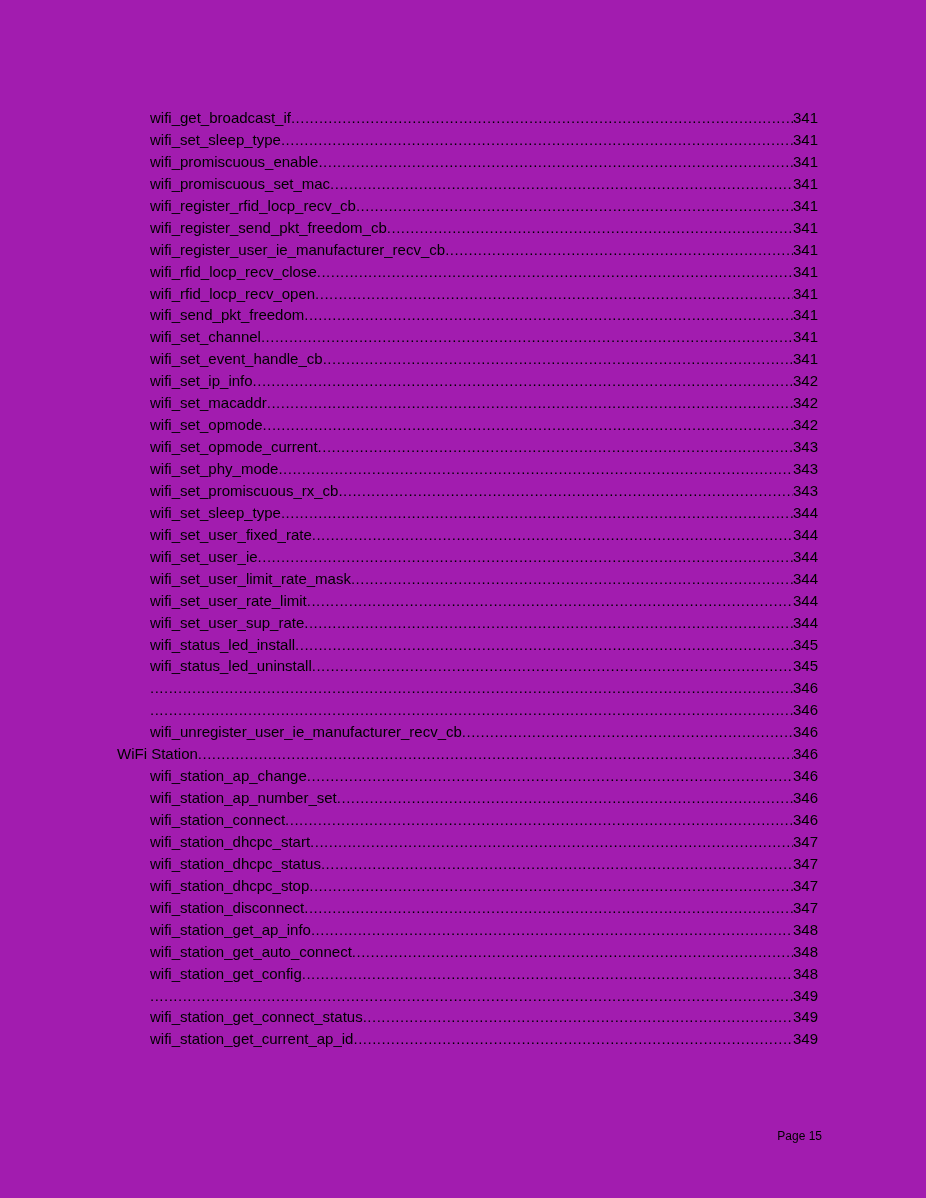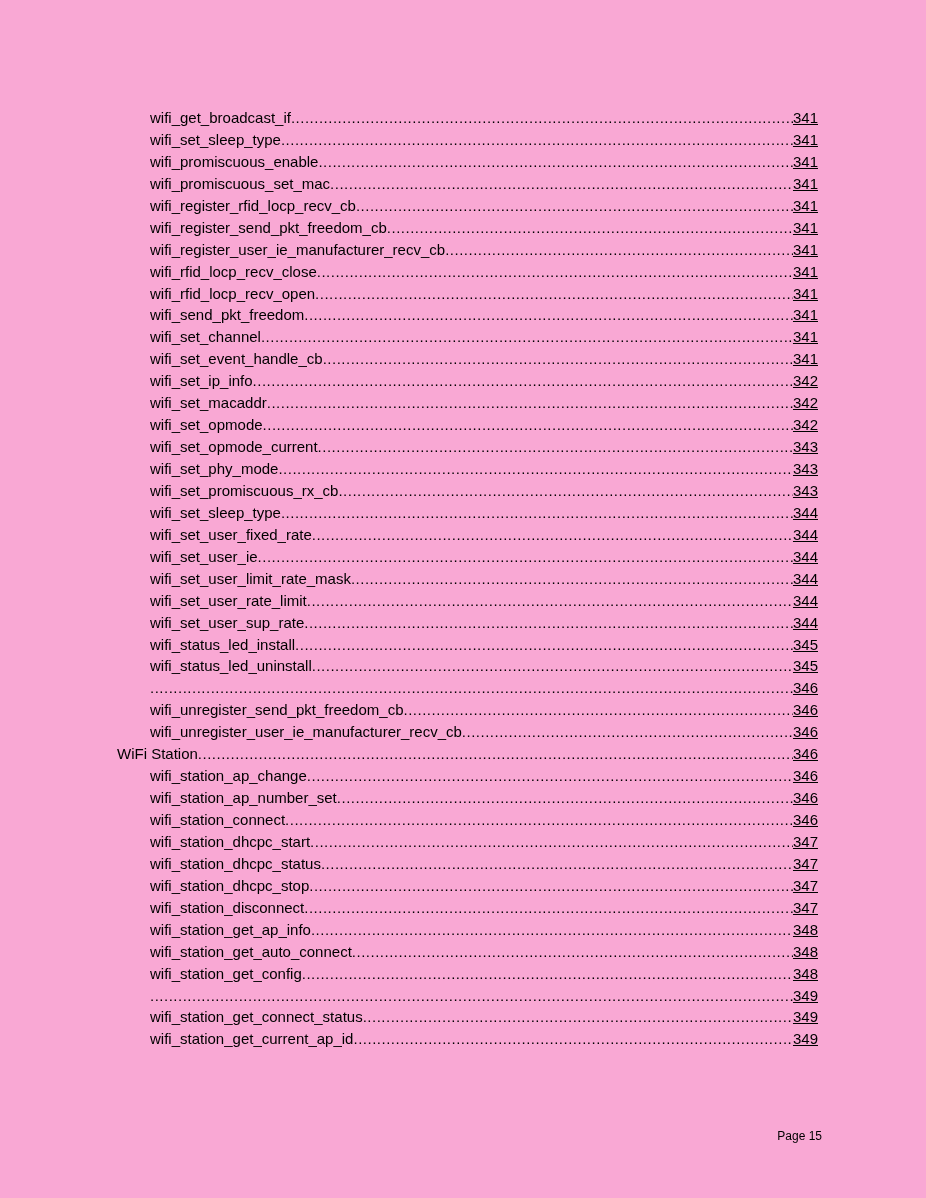"wifi_get_broadcast_if" .page { background: #f9a8d4 -> #a21caf }
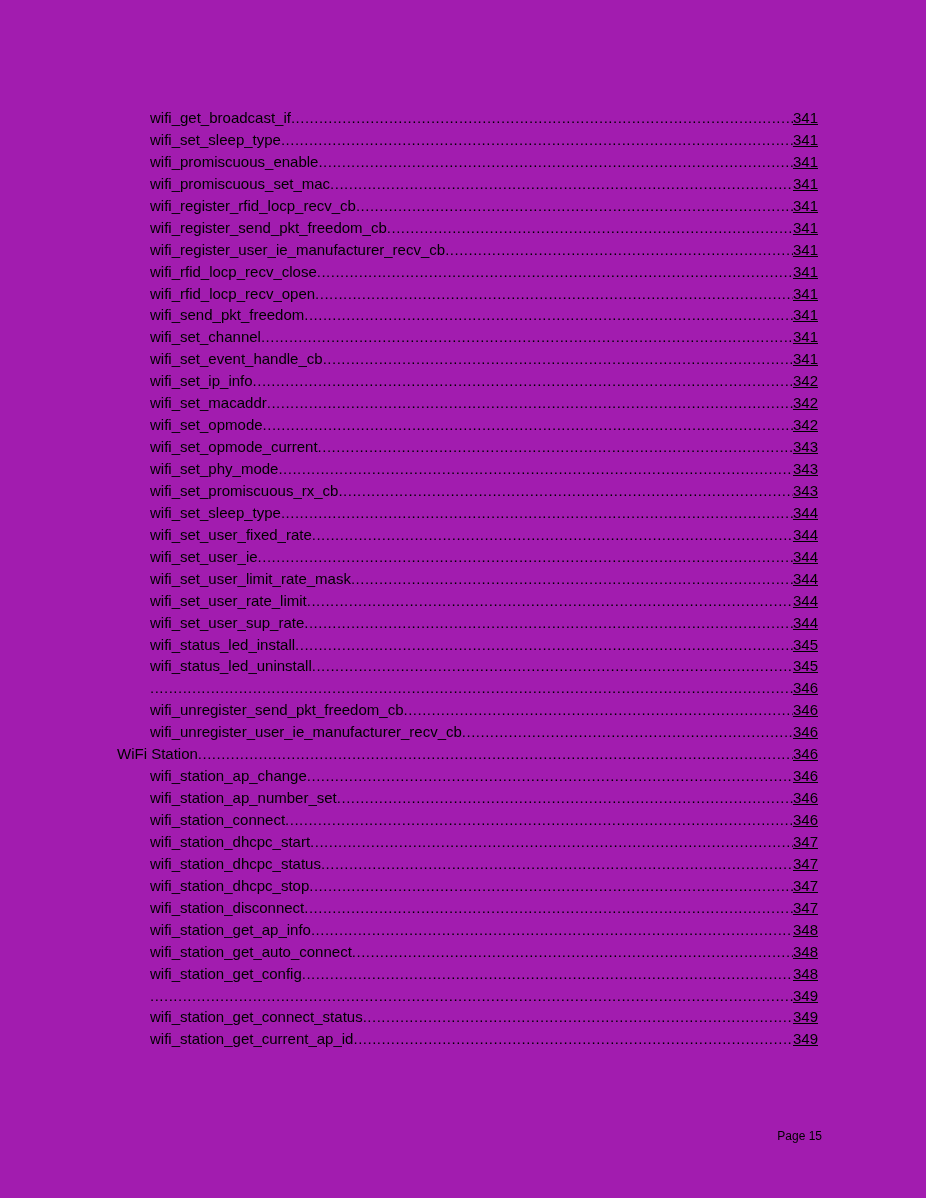"341" .toc-page { text-decoration: underline -> none }
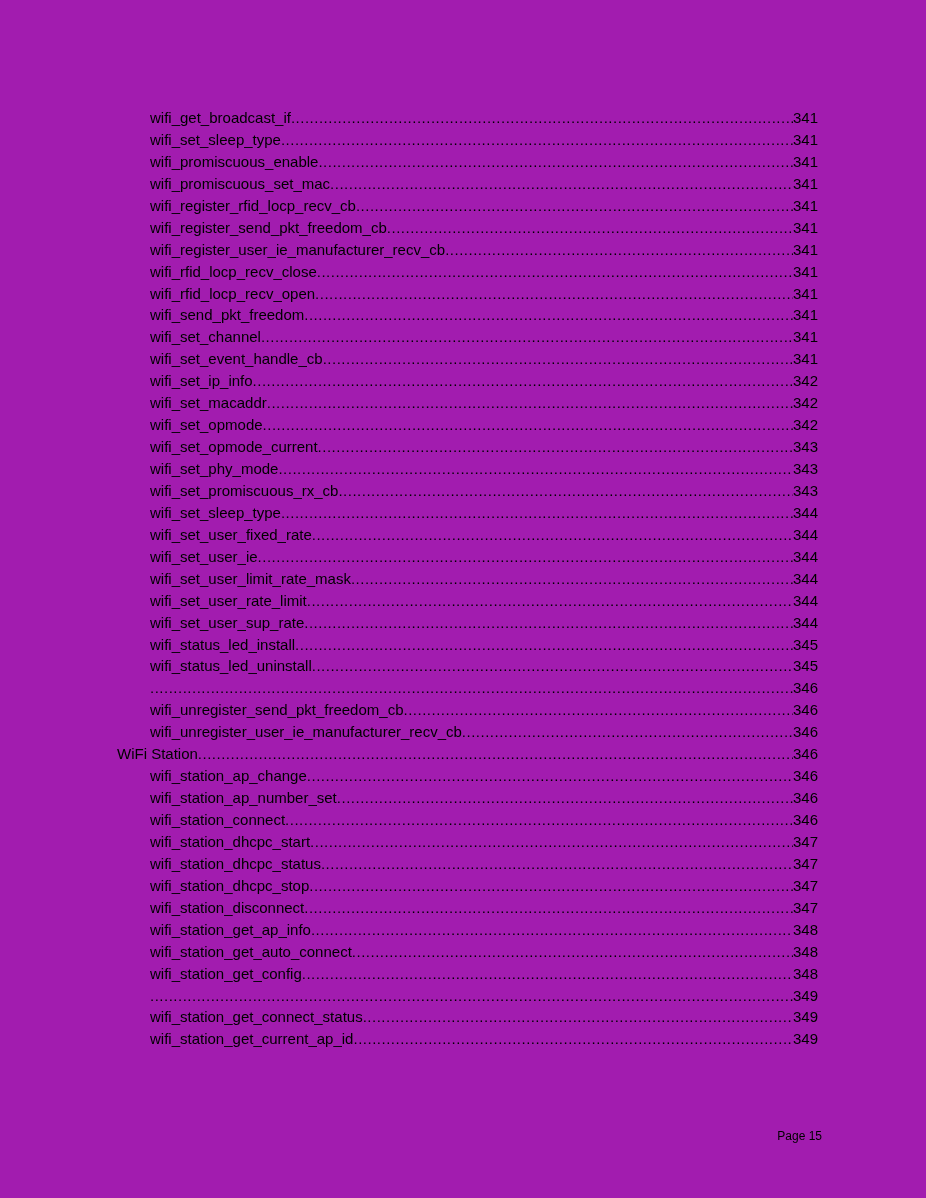"wifi_unregister_send_pkt_freedom_cb" span.toc-label { html: <span>wifi_unregister_send_pkt_freedom_cb</span> -> none }
